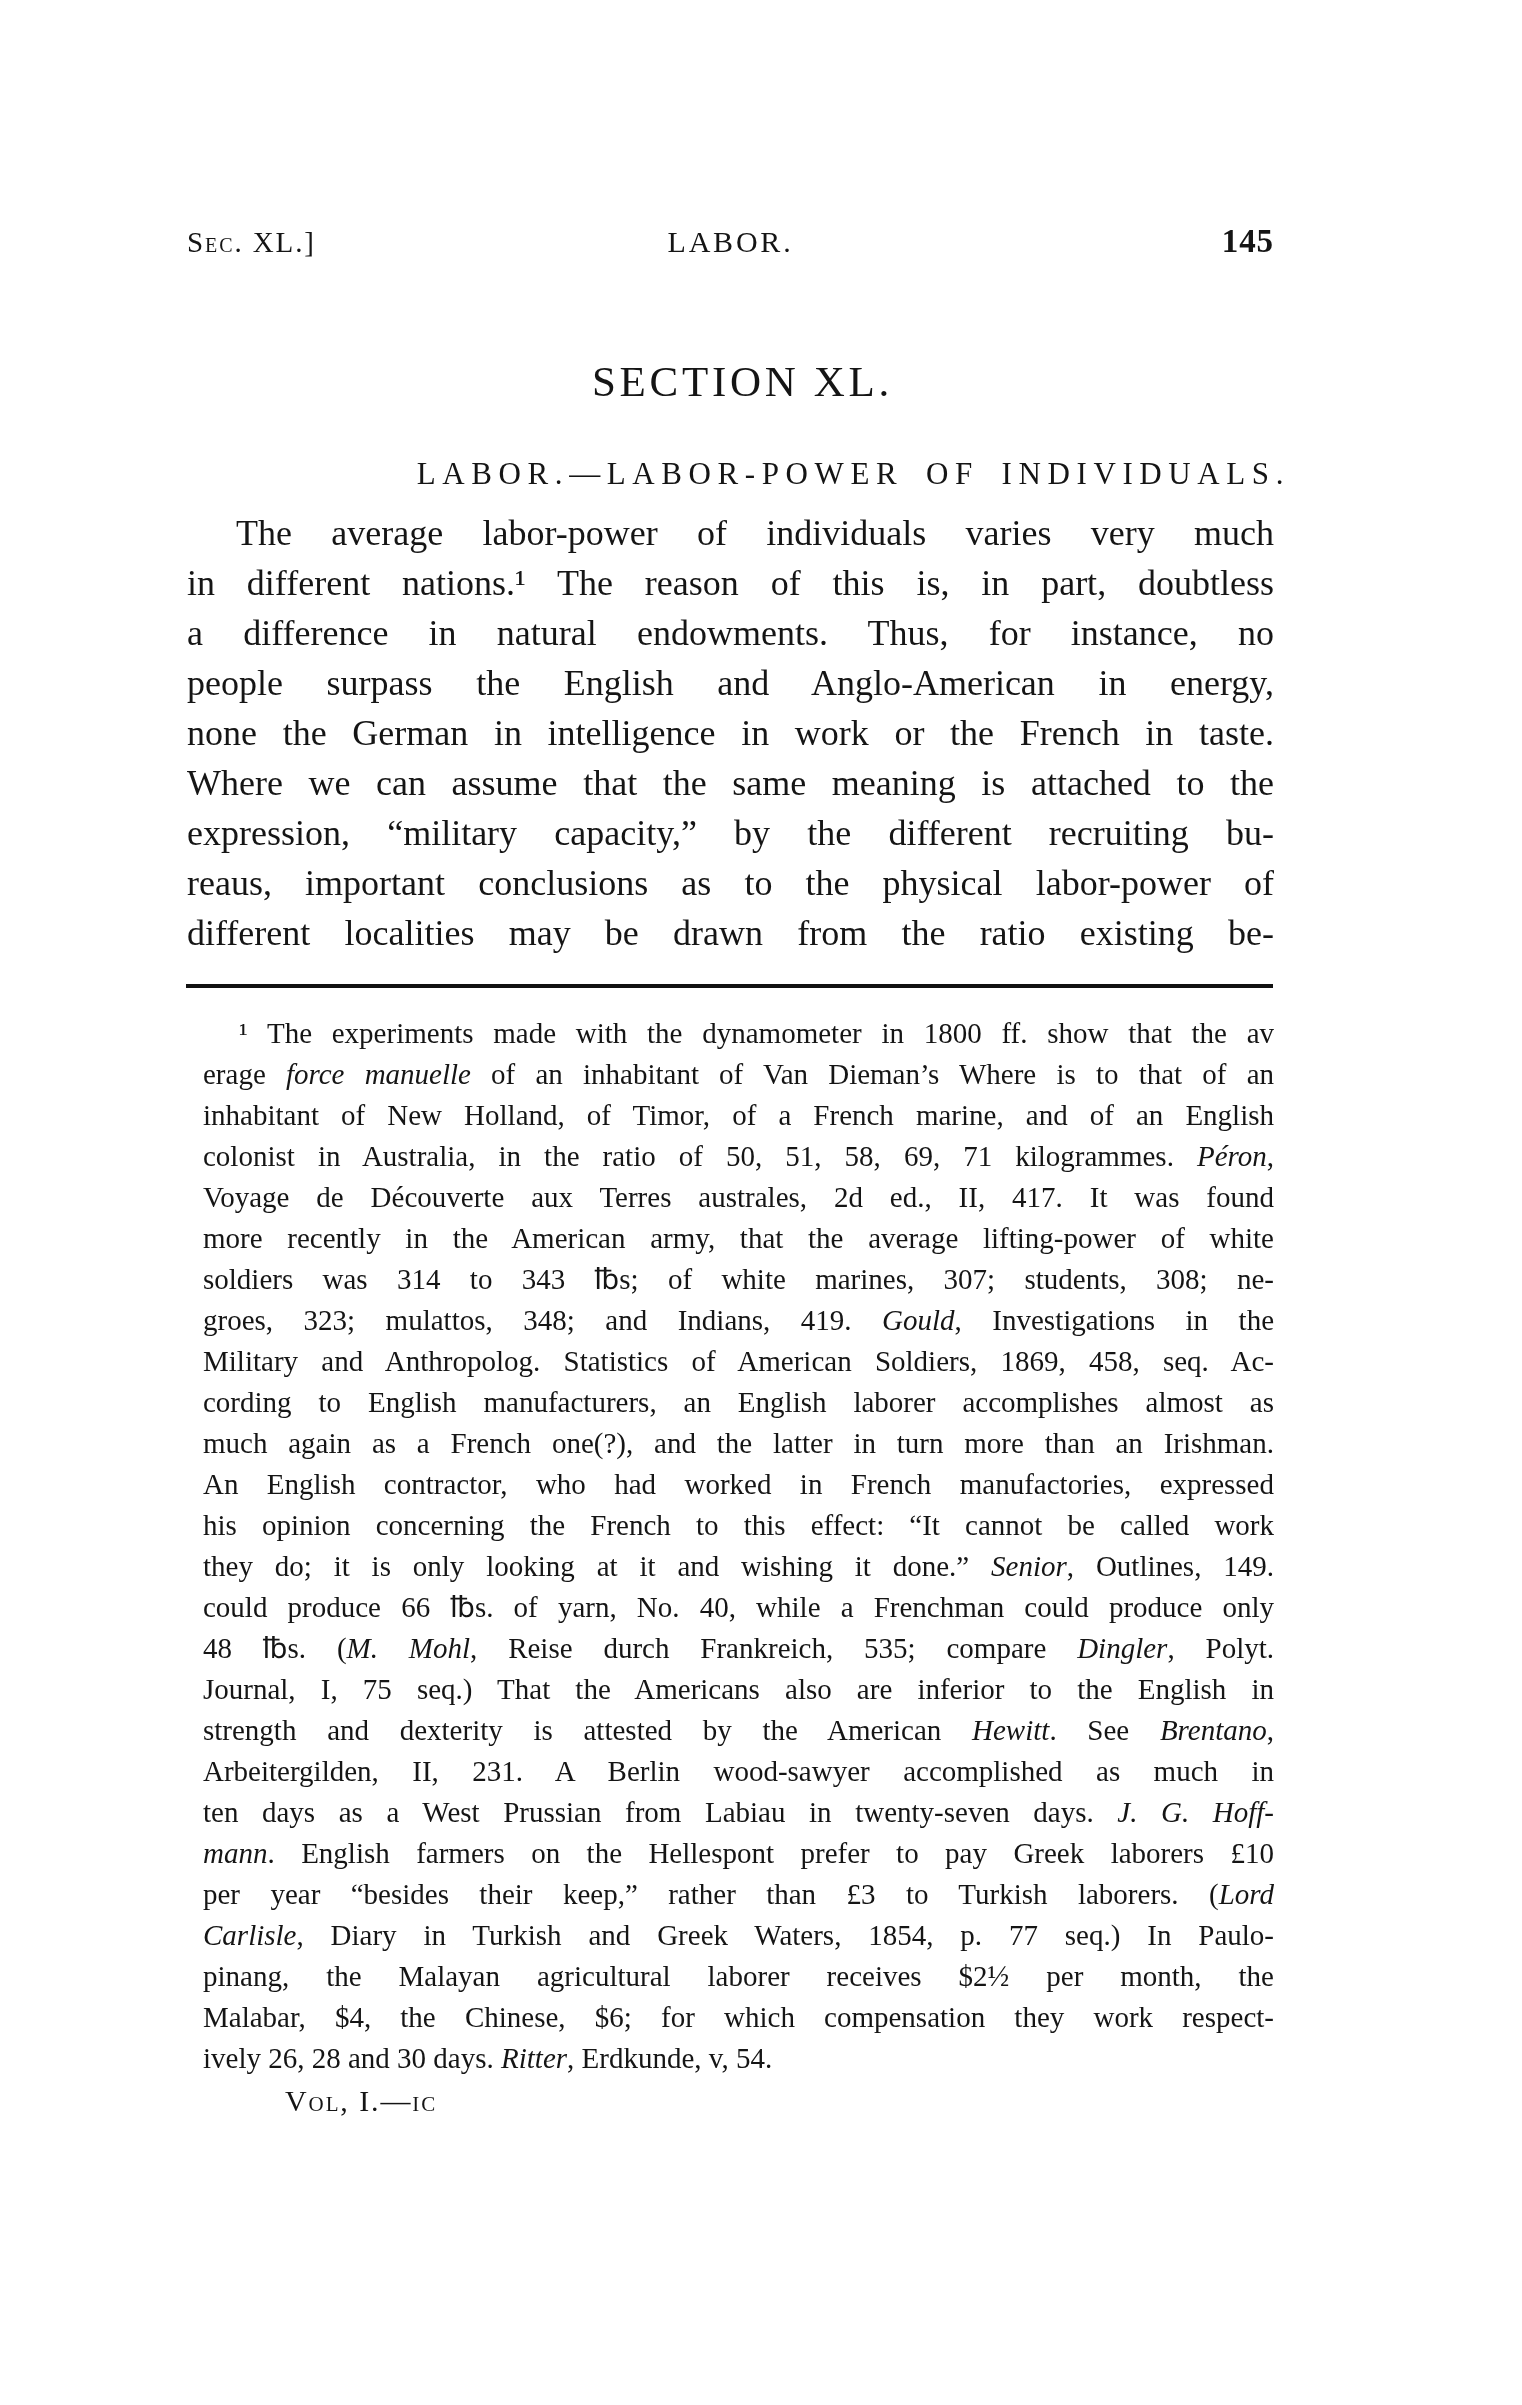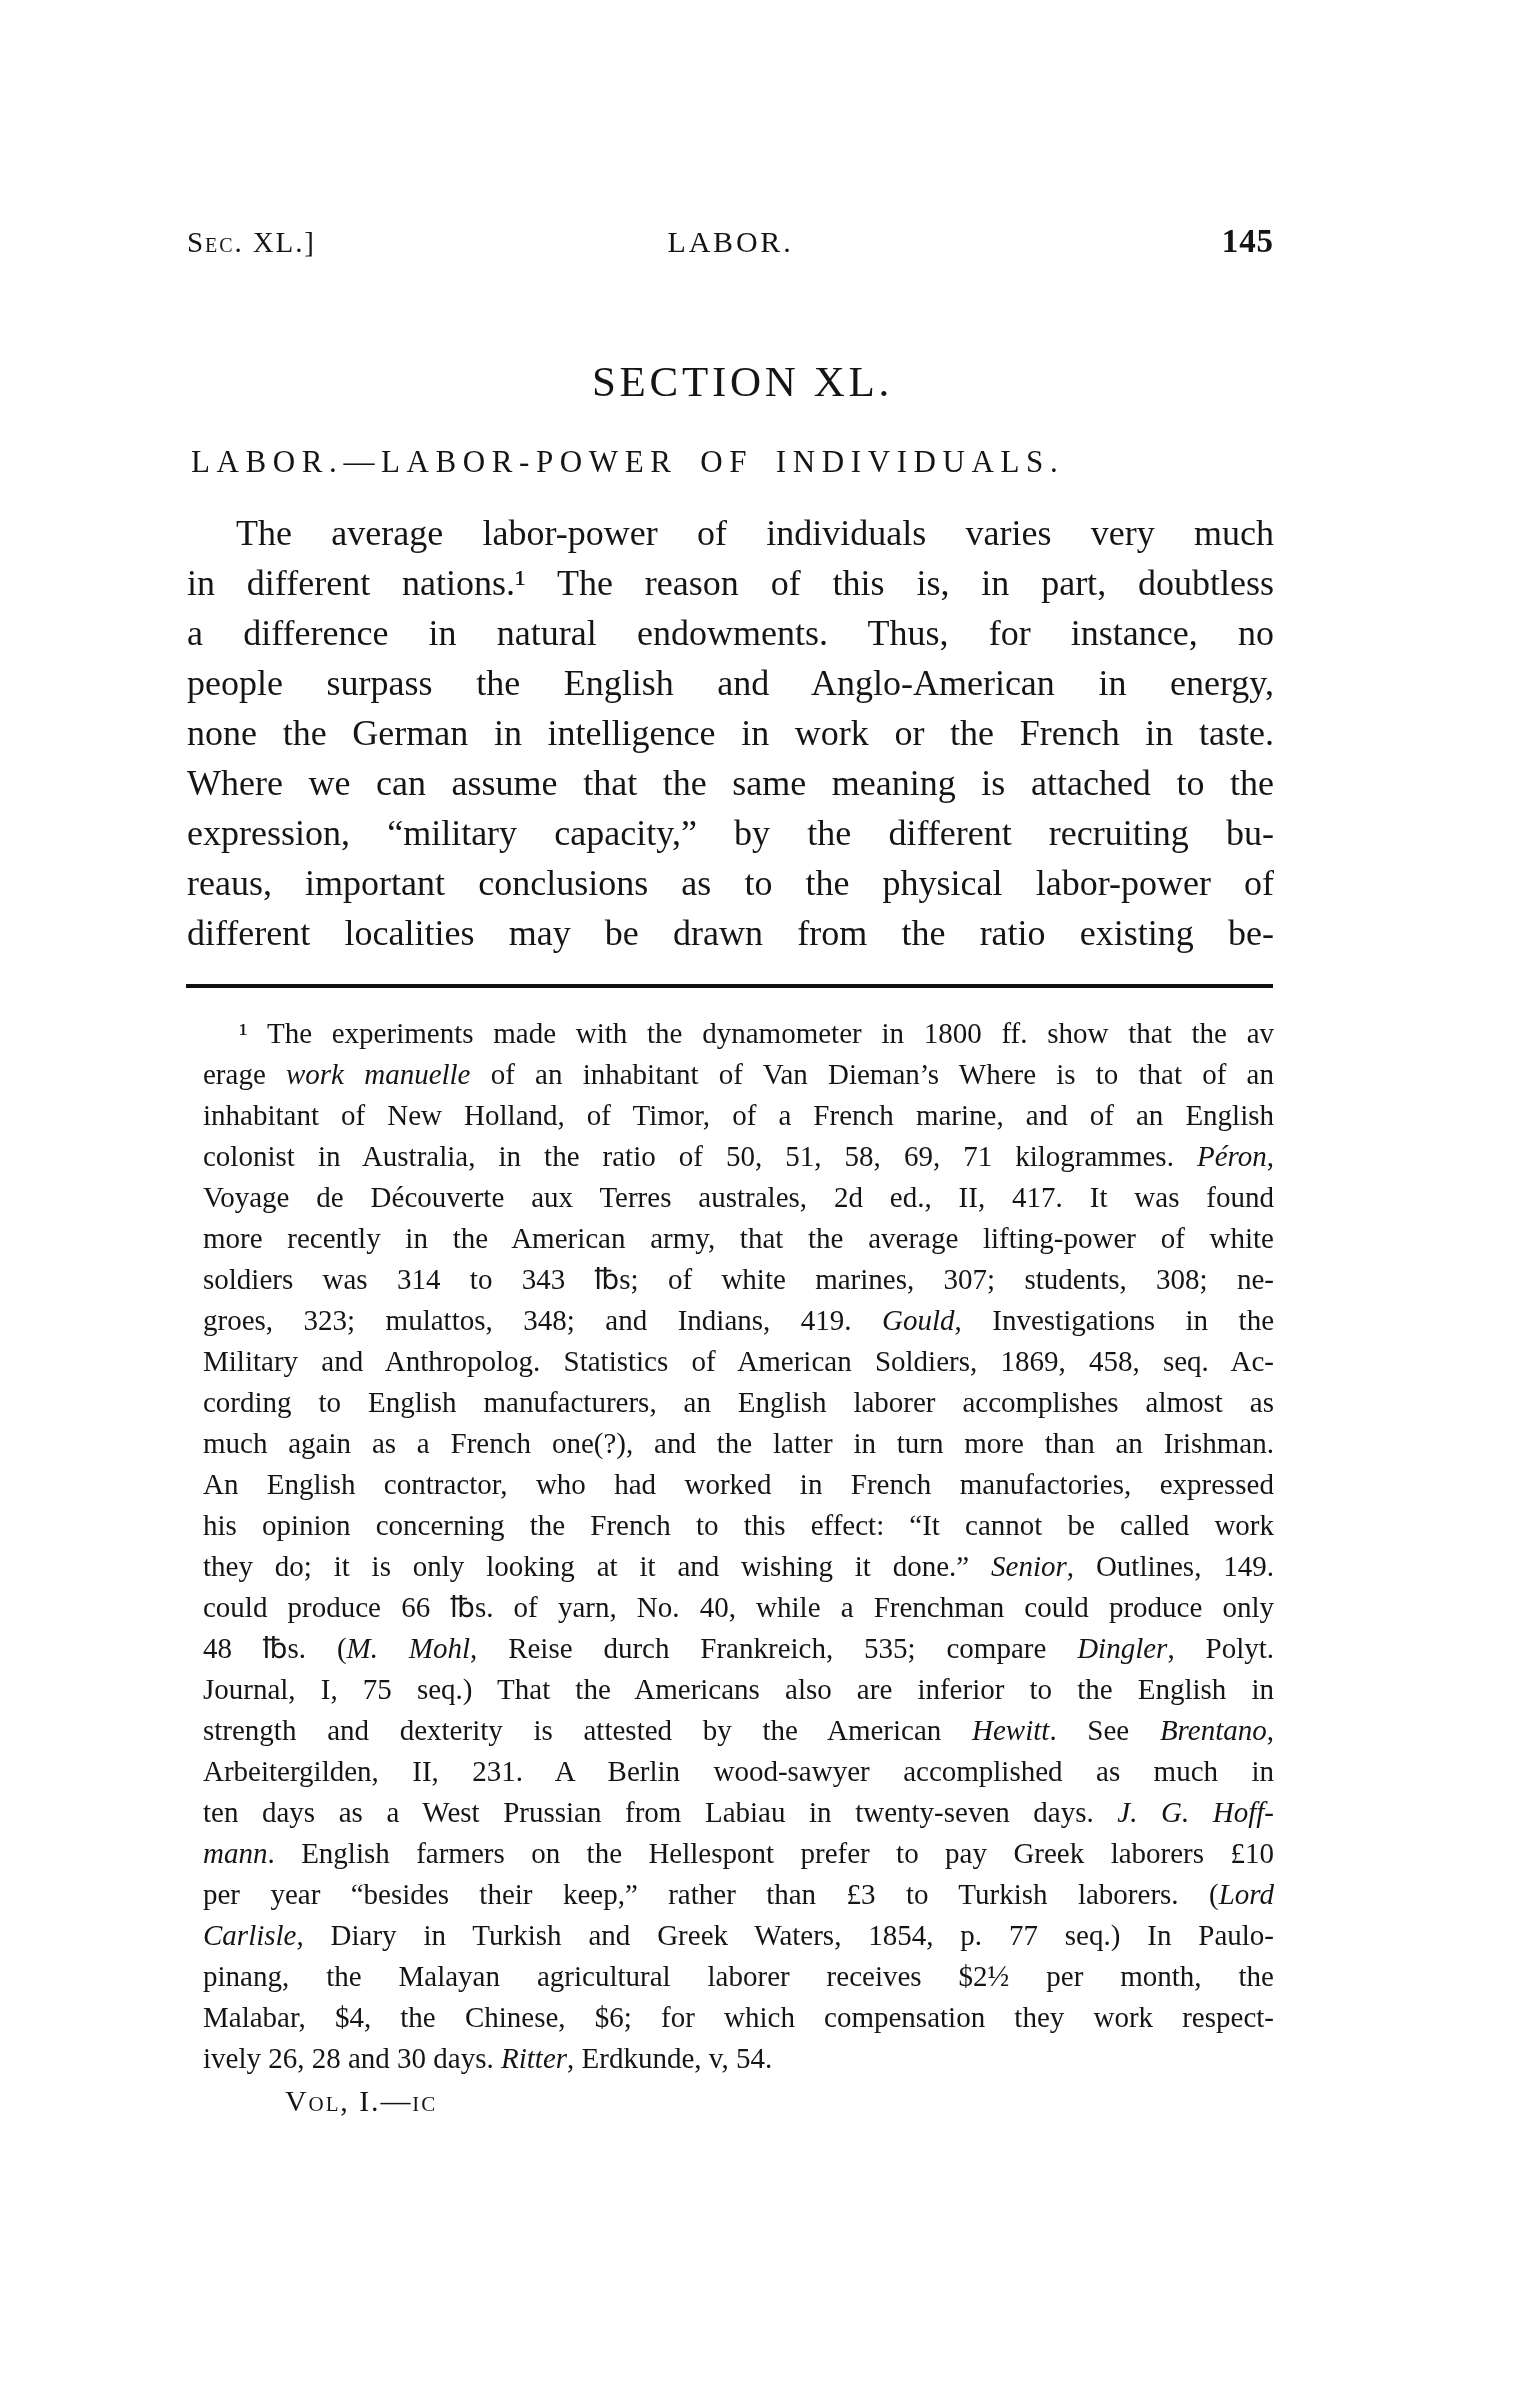"LABOR.—LABOR-POWER OF INDIVIDUALS." .section-subtitle { margin: 4px -> 16px; text-align: left -> right }
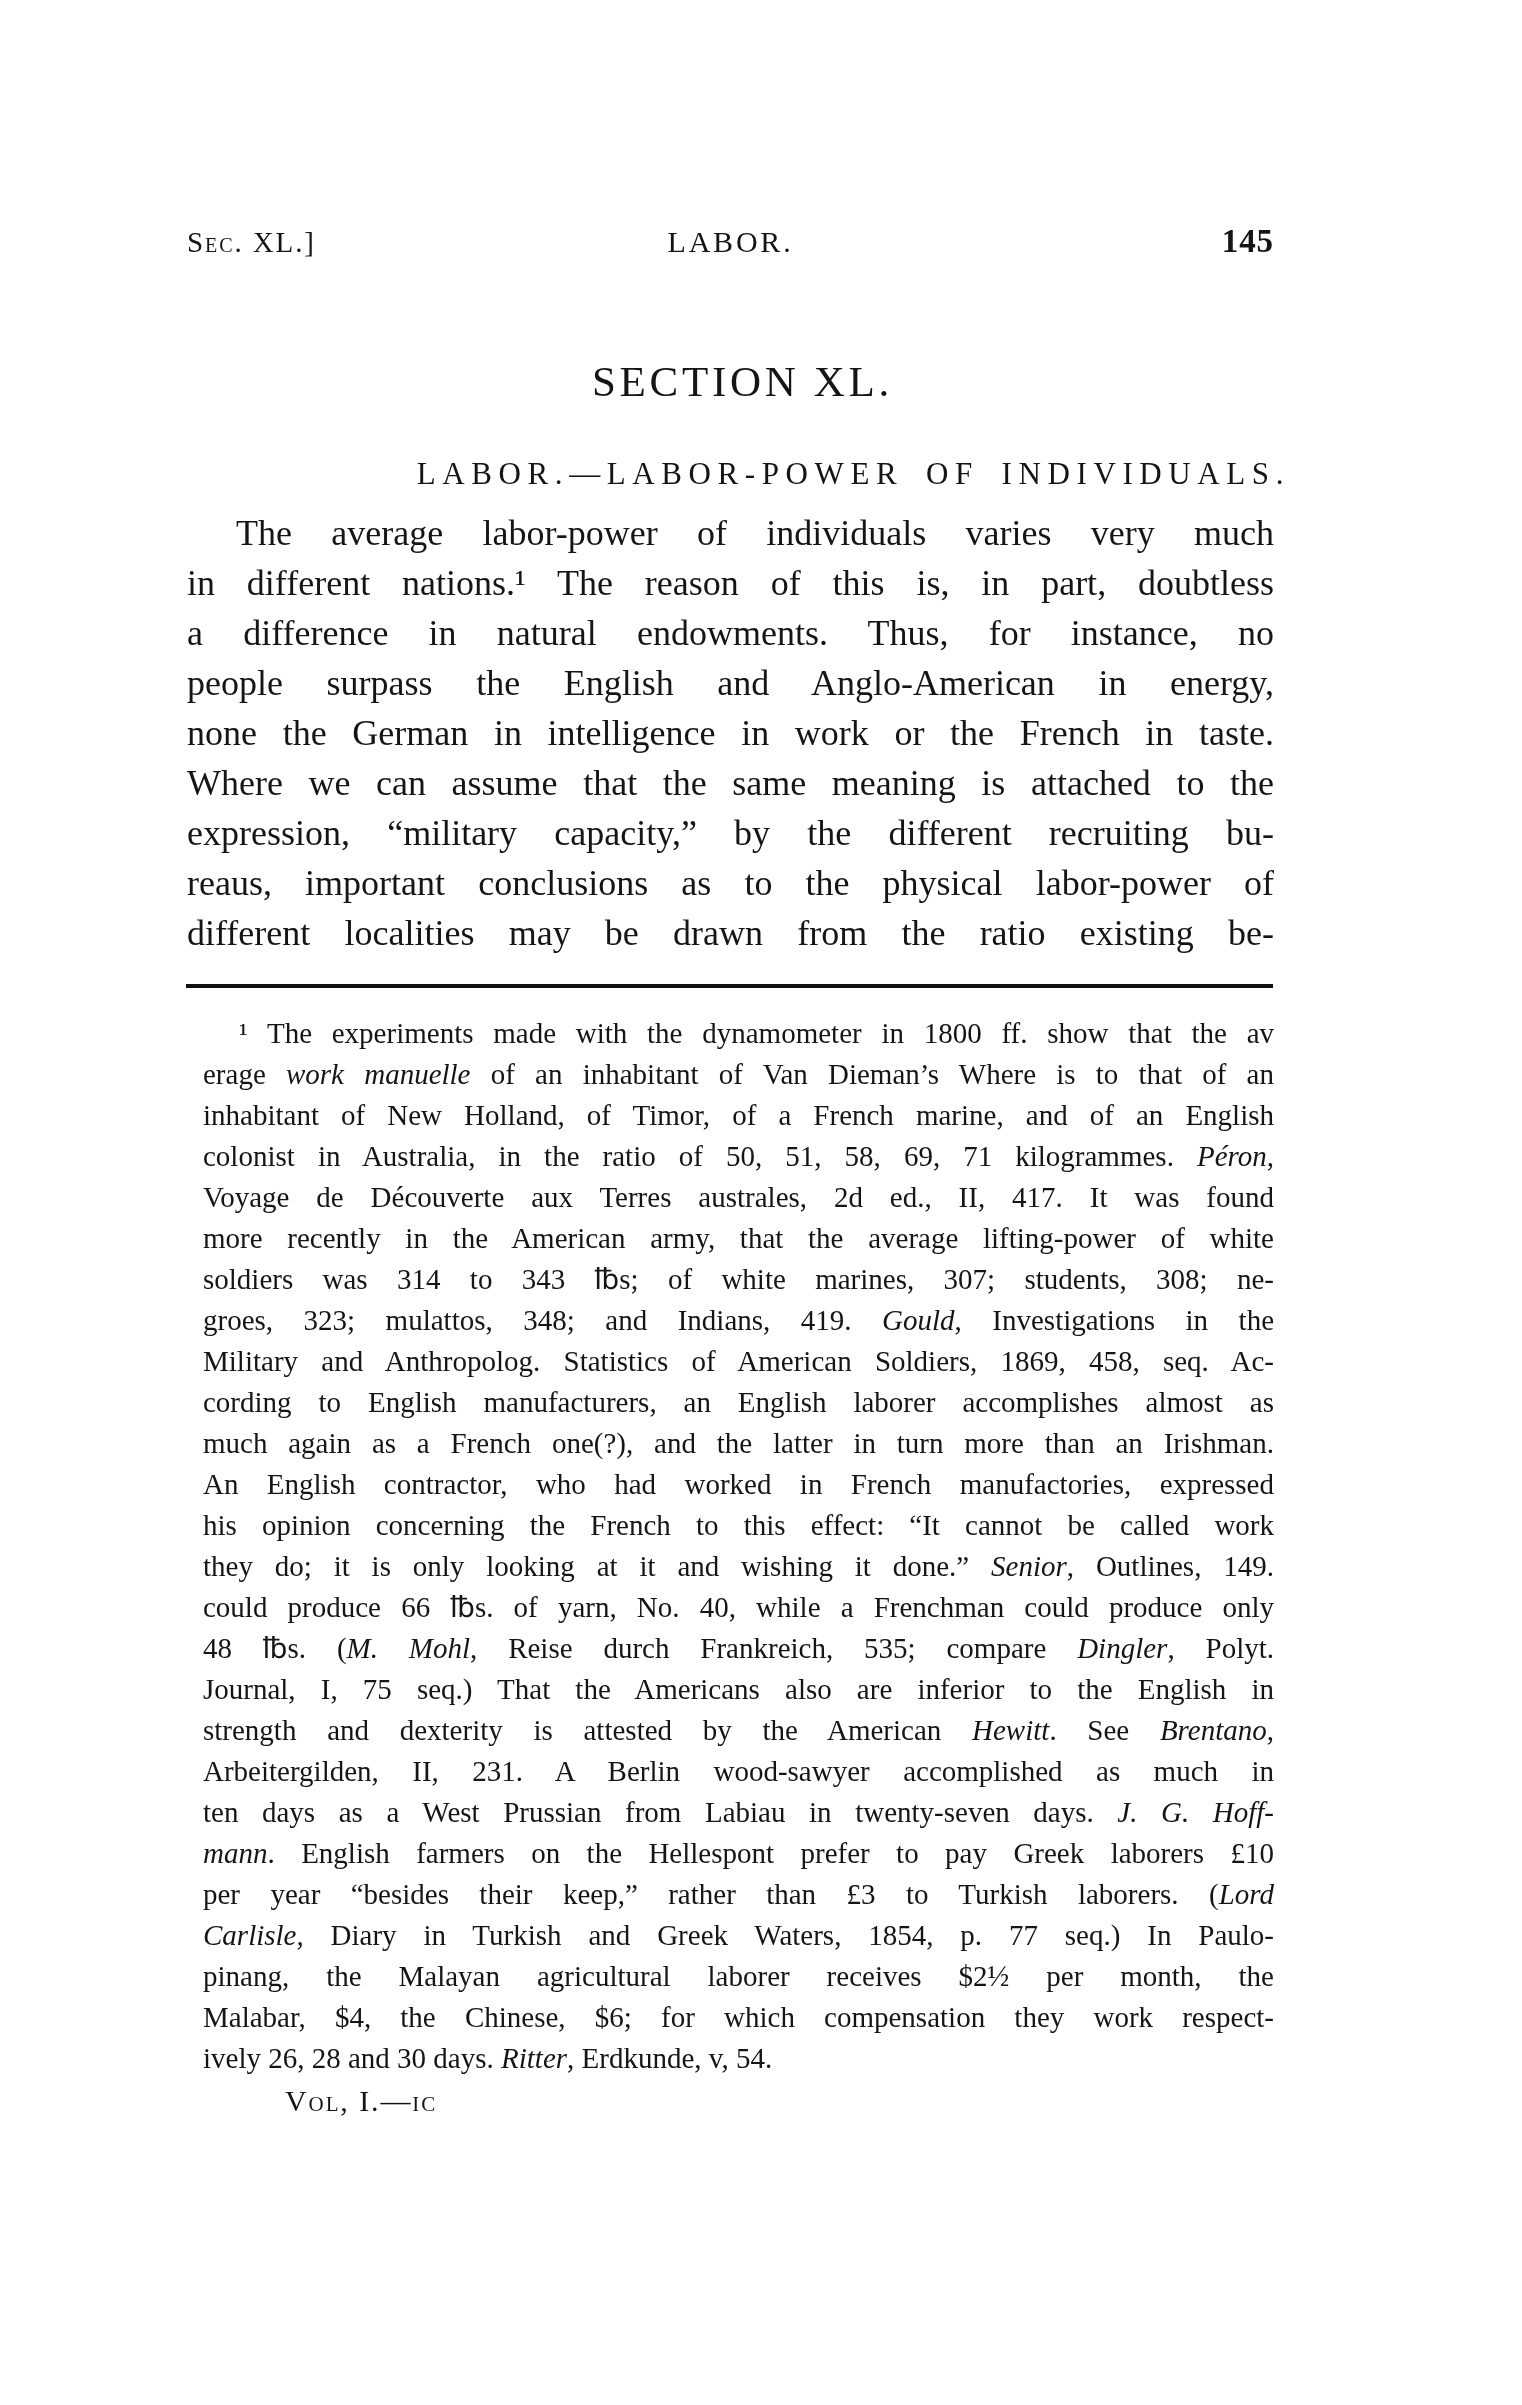"work manuelle" span.it { text: work -> force }
